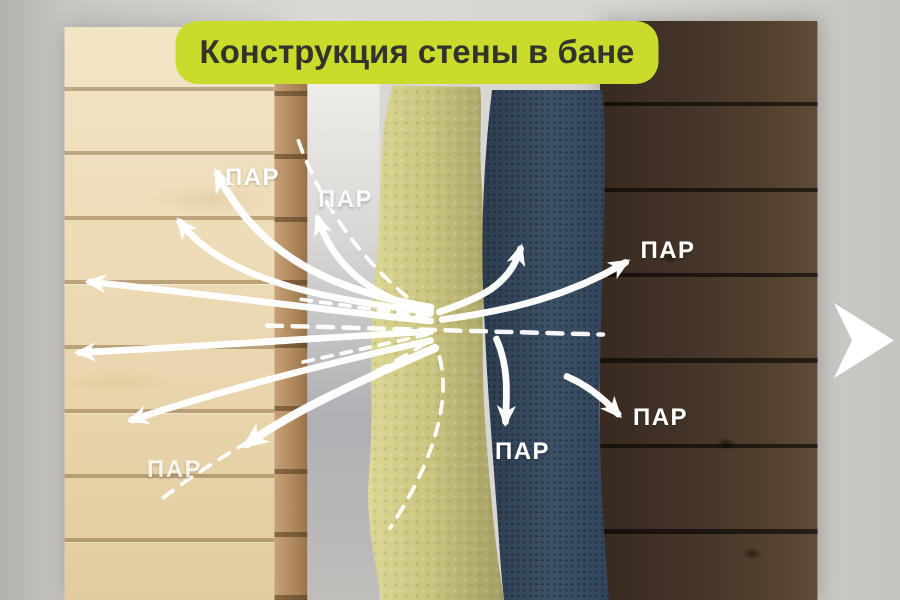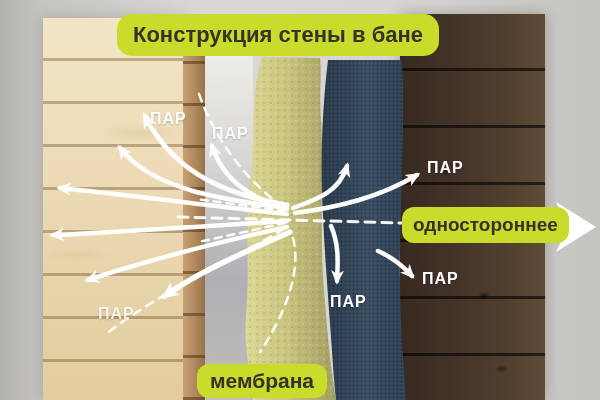"одностороннее" div.badge { html: <div> <span>одностороннее</span> </div> -> none }
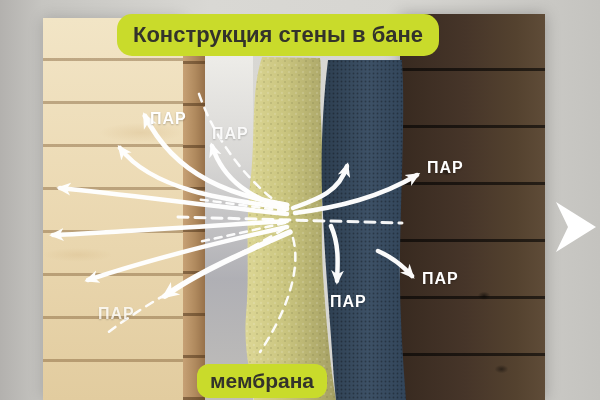"мембрана" div.badge { html: <div> <span>мембрана</span> </div> -> none }
